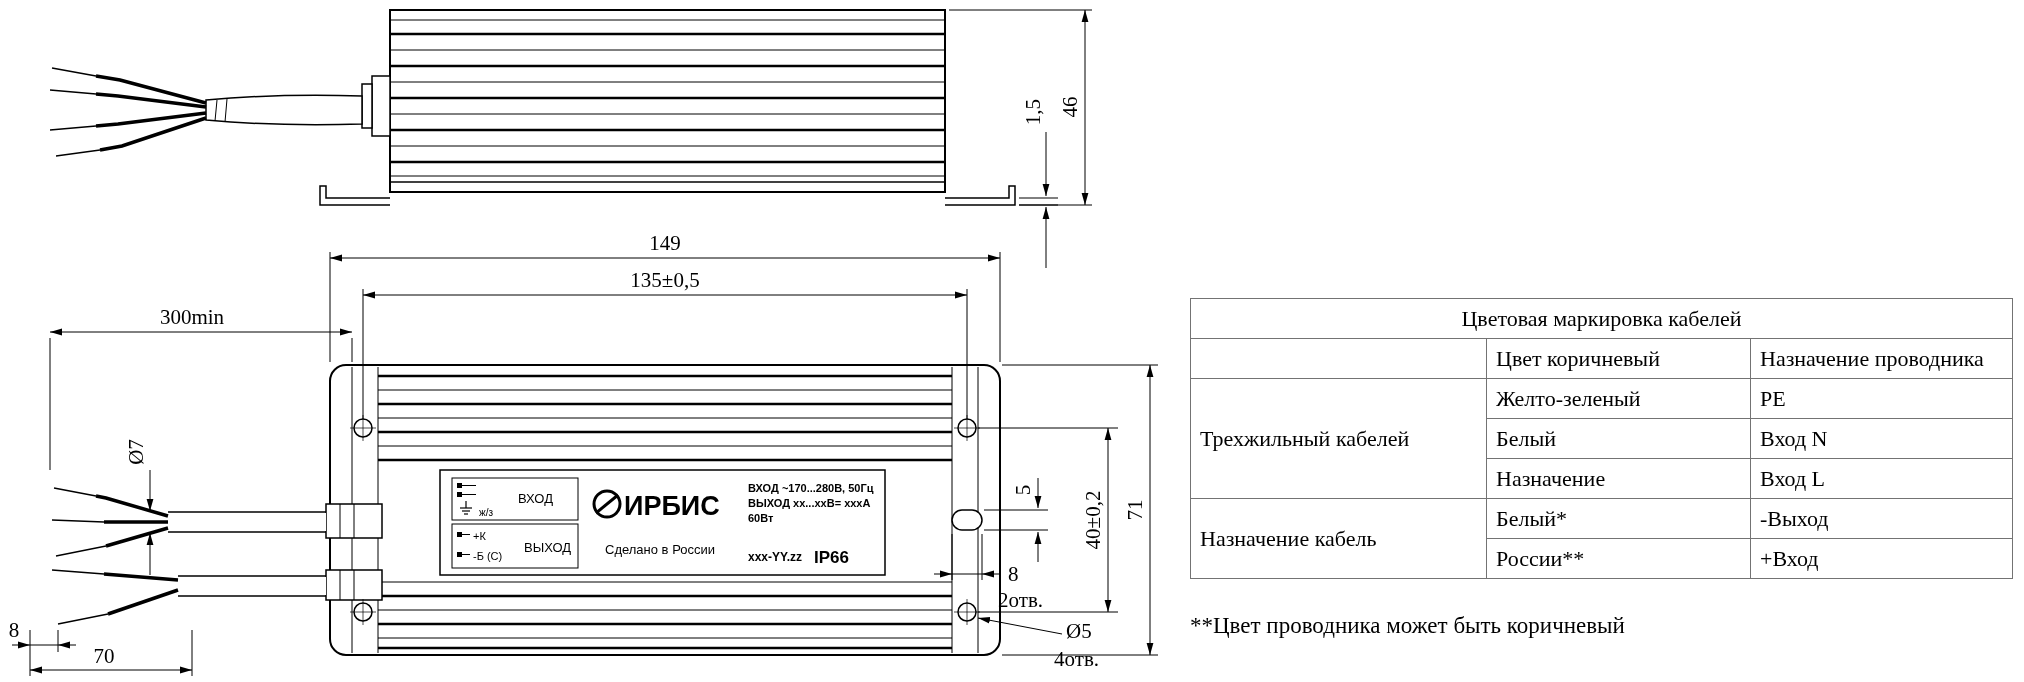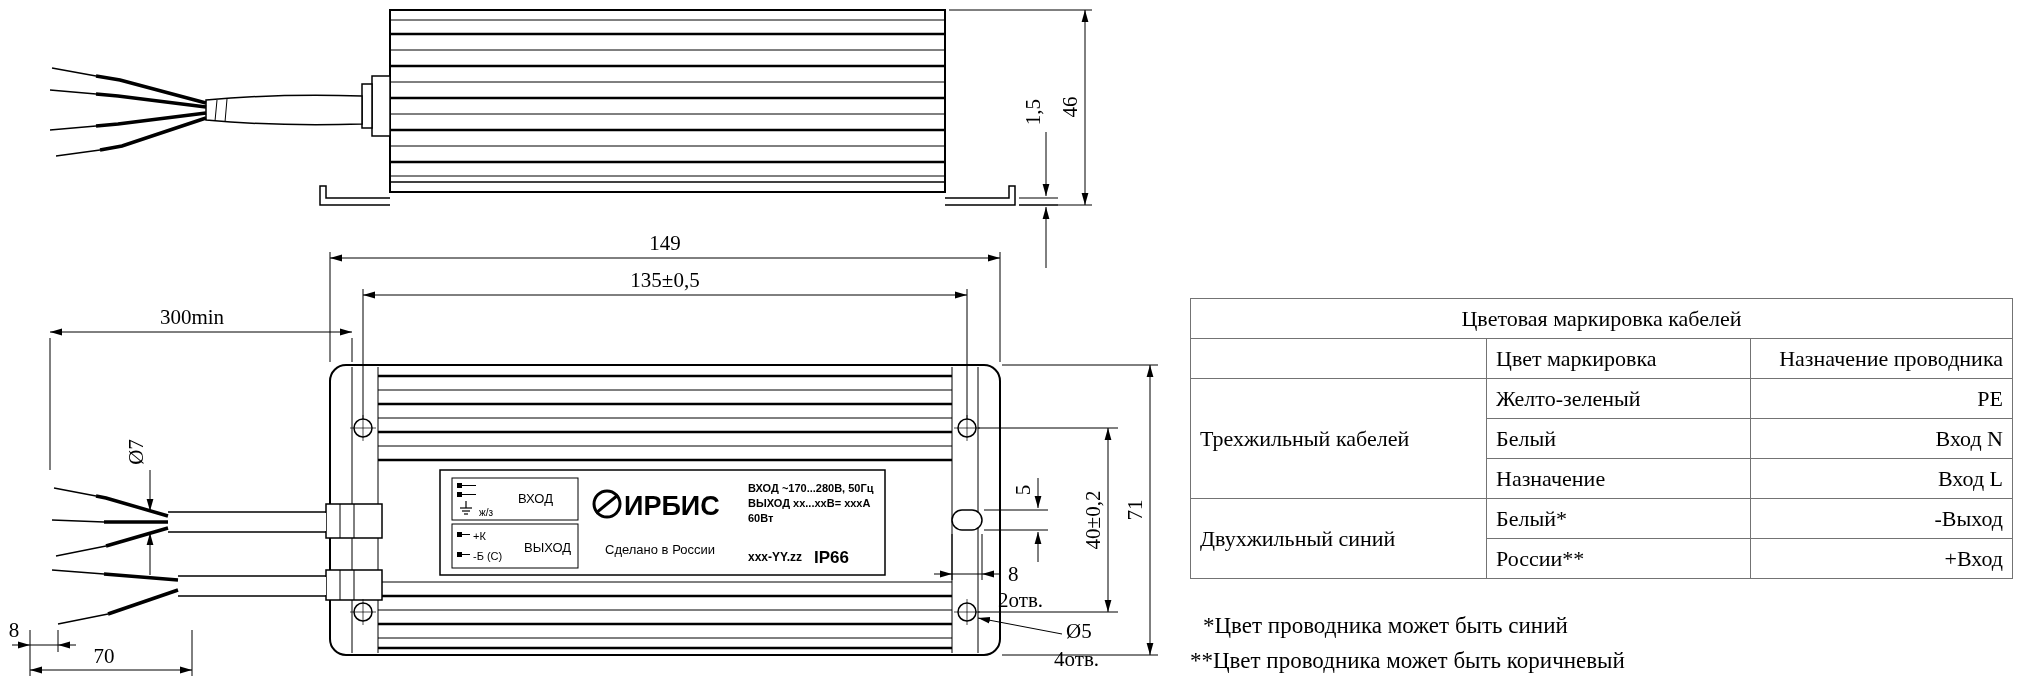"Цвет маркировка" td { text: маркировка -> коричневый }
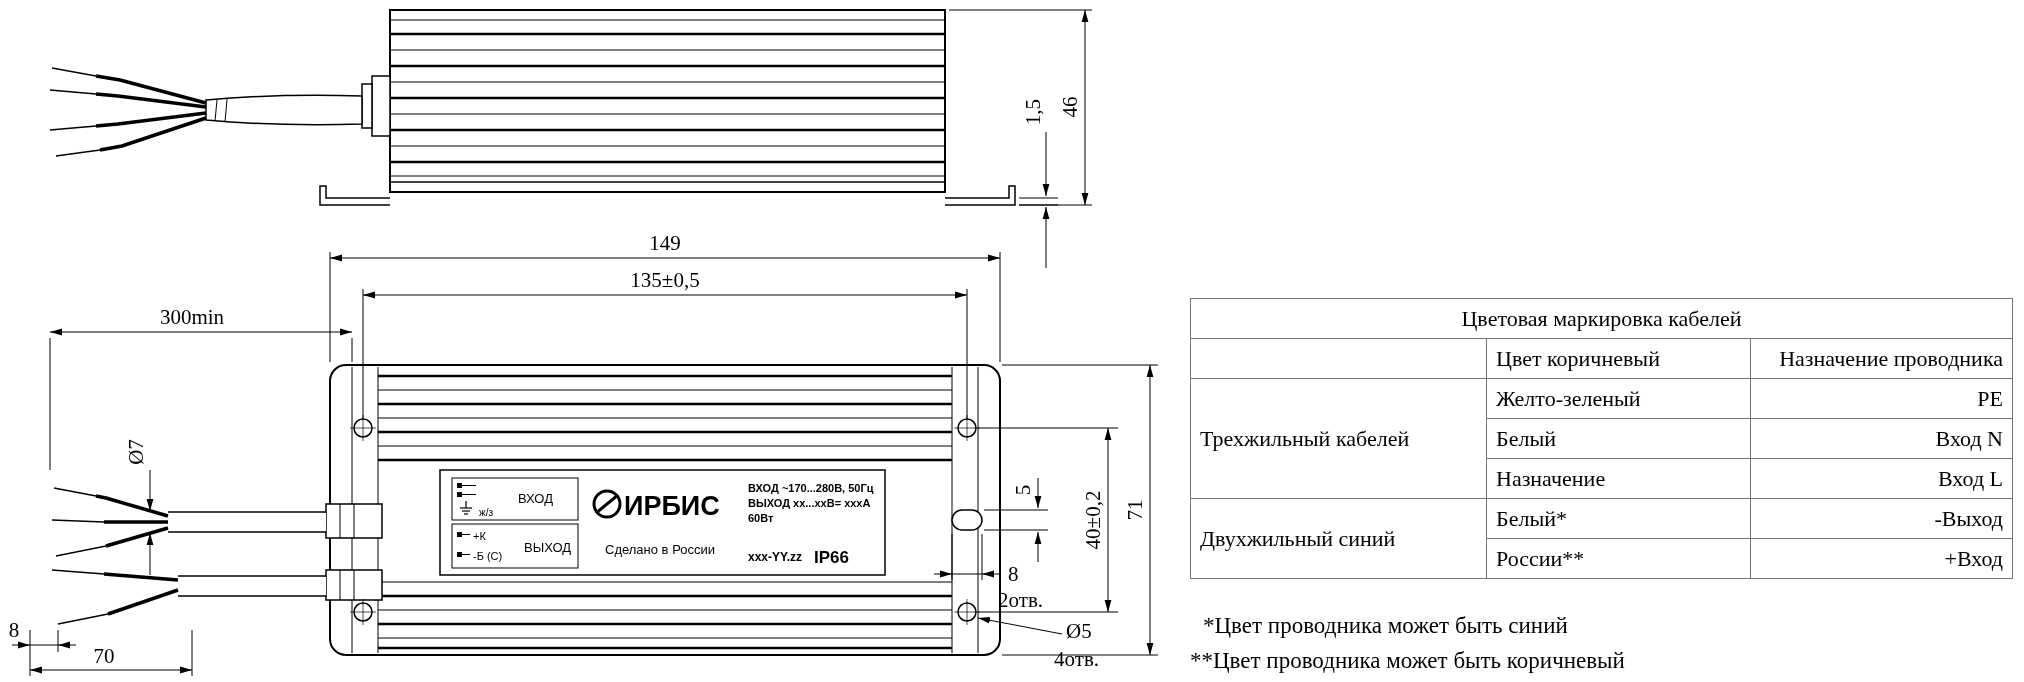"Назначение проводника" td.ctr { text-align: right -> left }
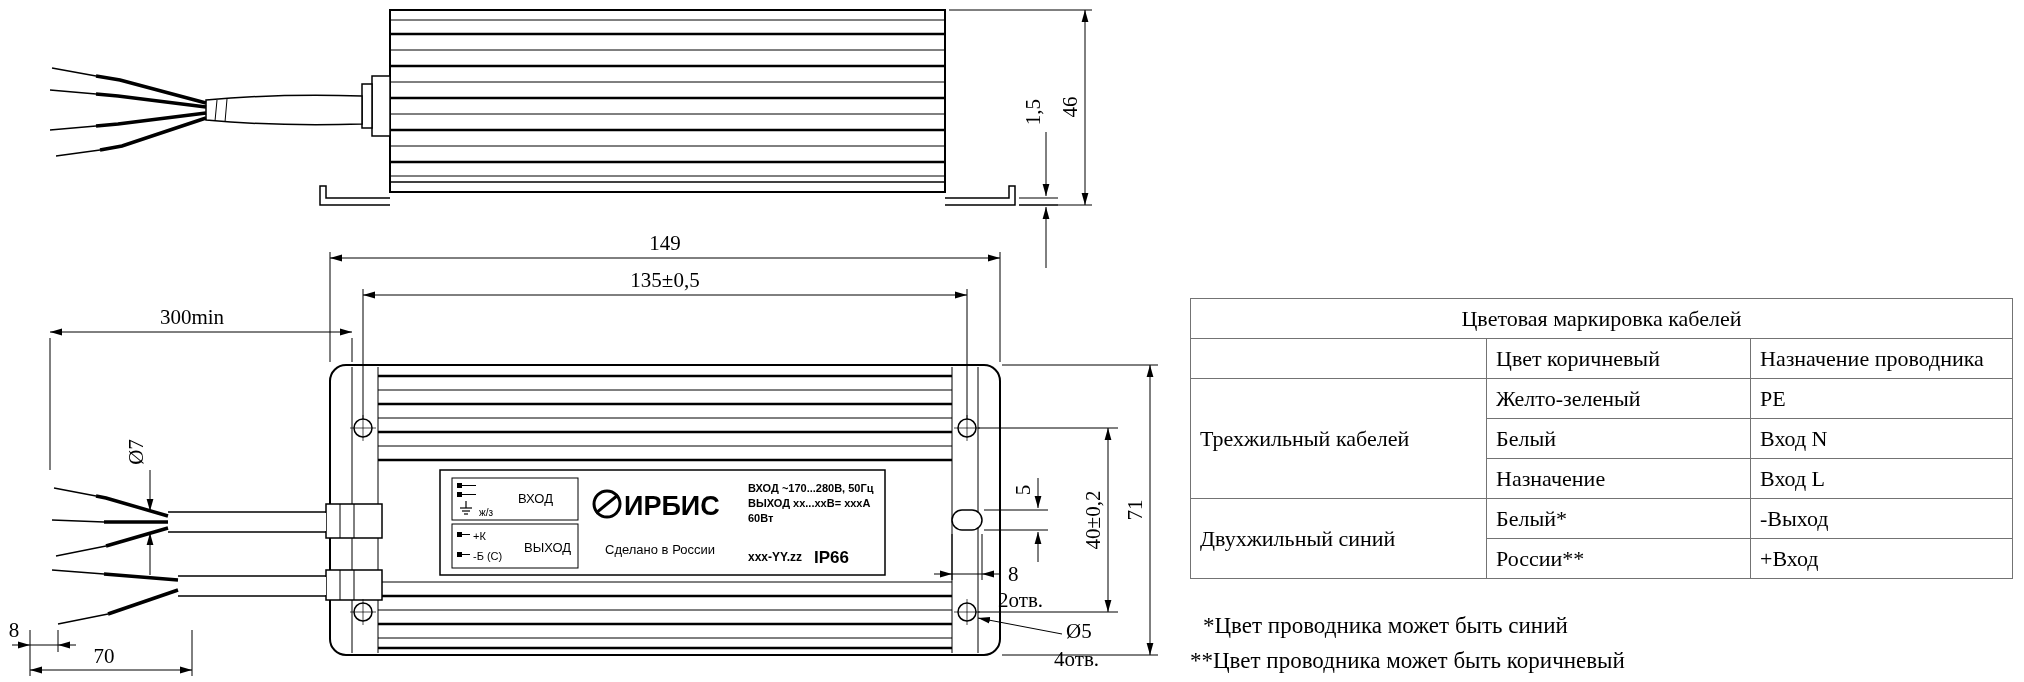"Двухжильный синий" td.grp { text: Двухжильный синий -> Назначение кабель }
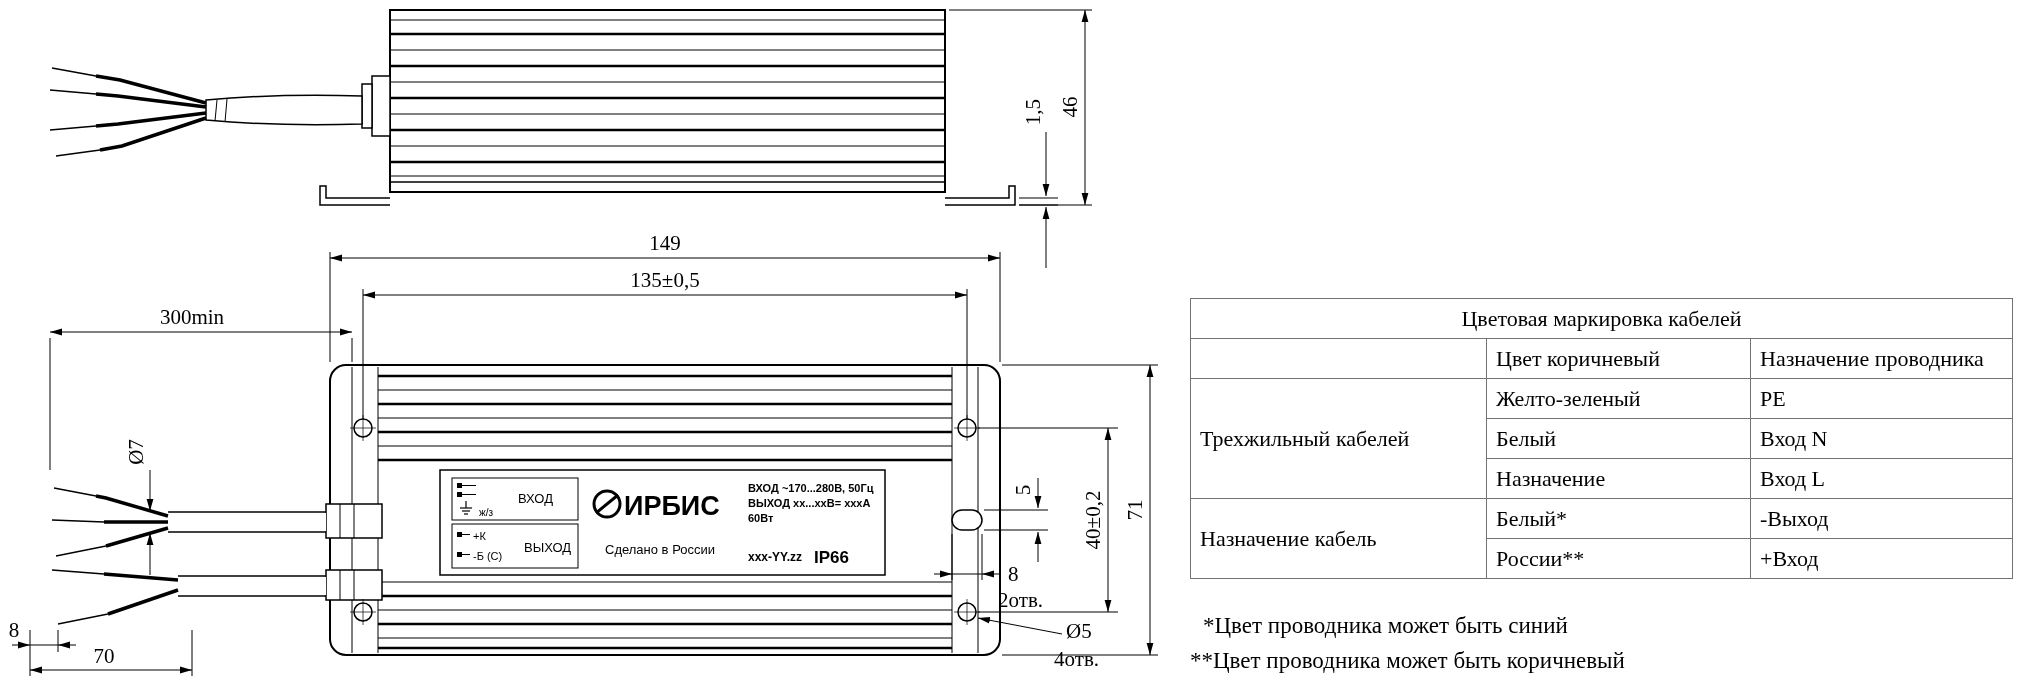"*Цвет проводника может быть синий" div.fn { html: <div>*Цвет проводника может быть синий</div> -> none }
